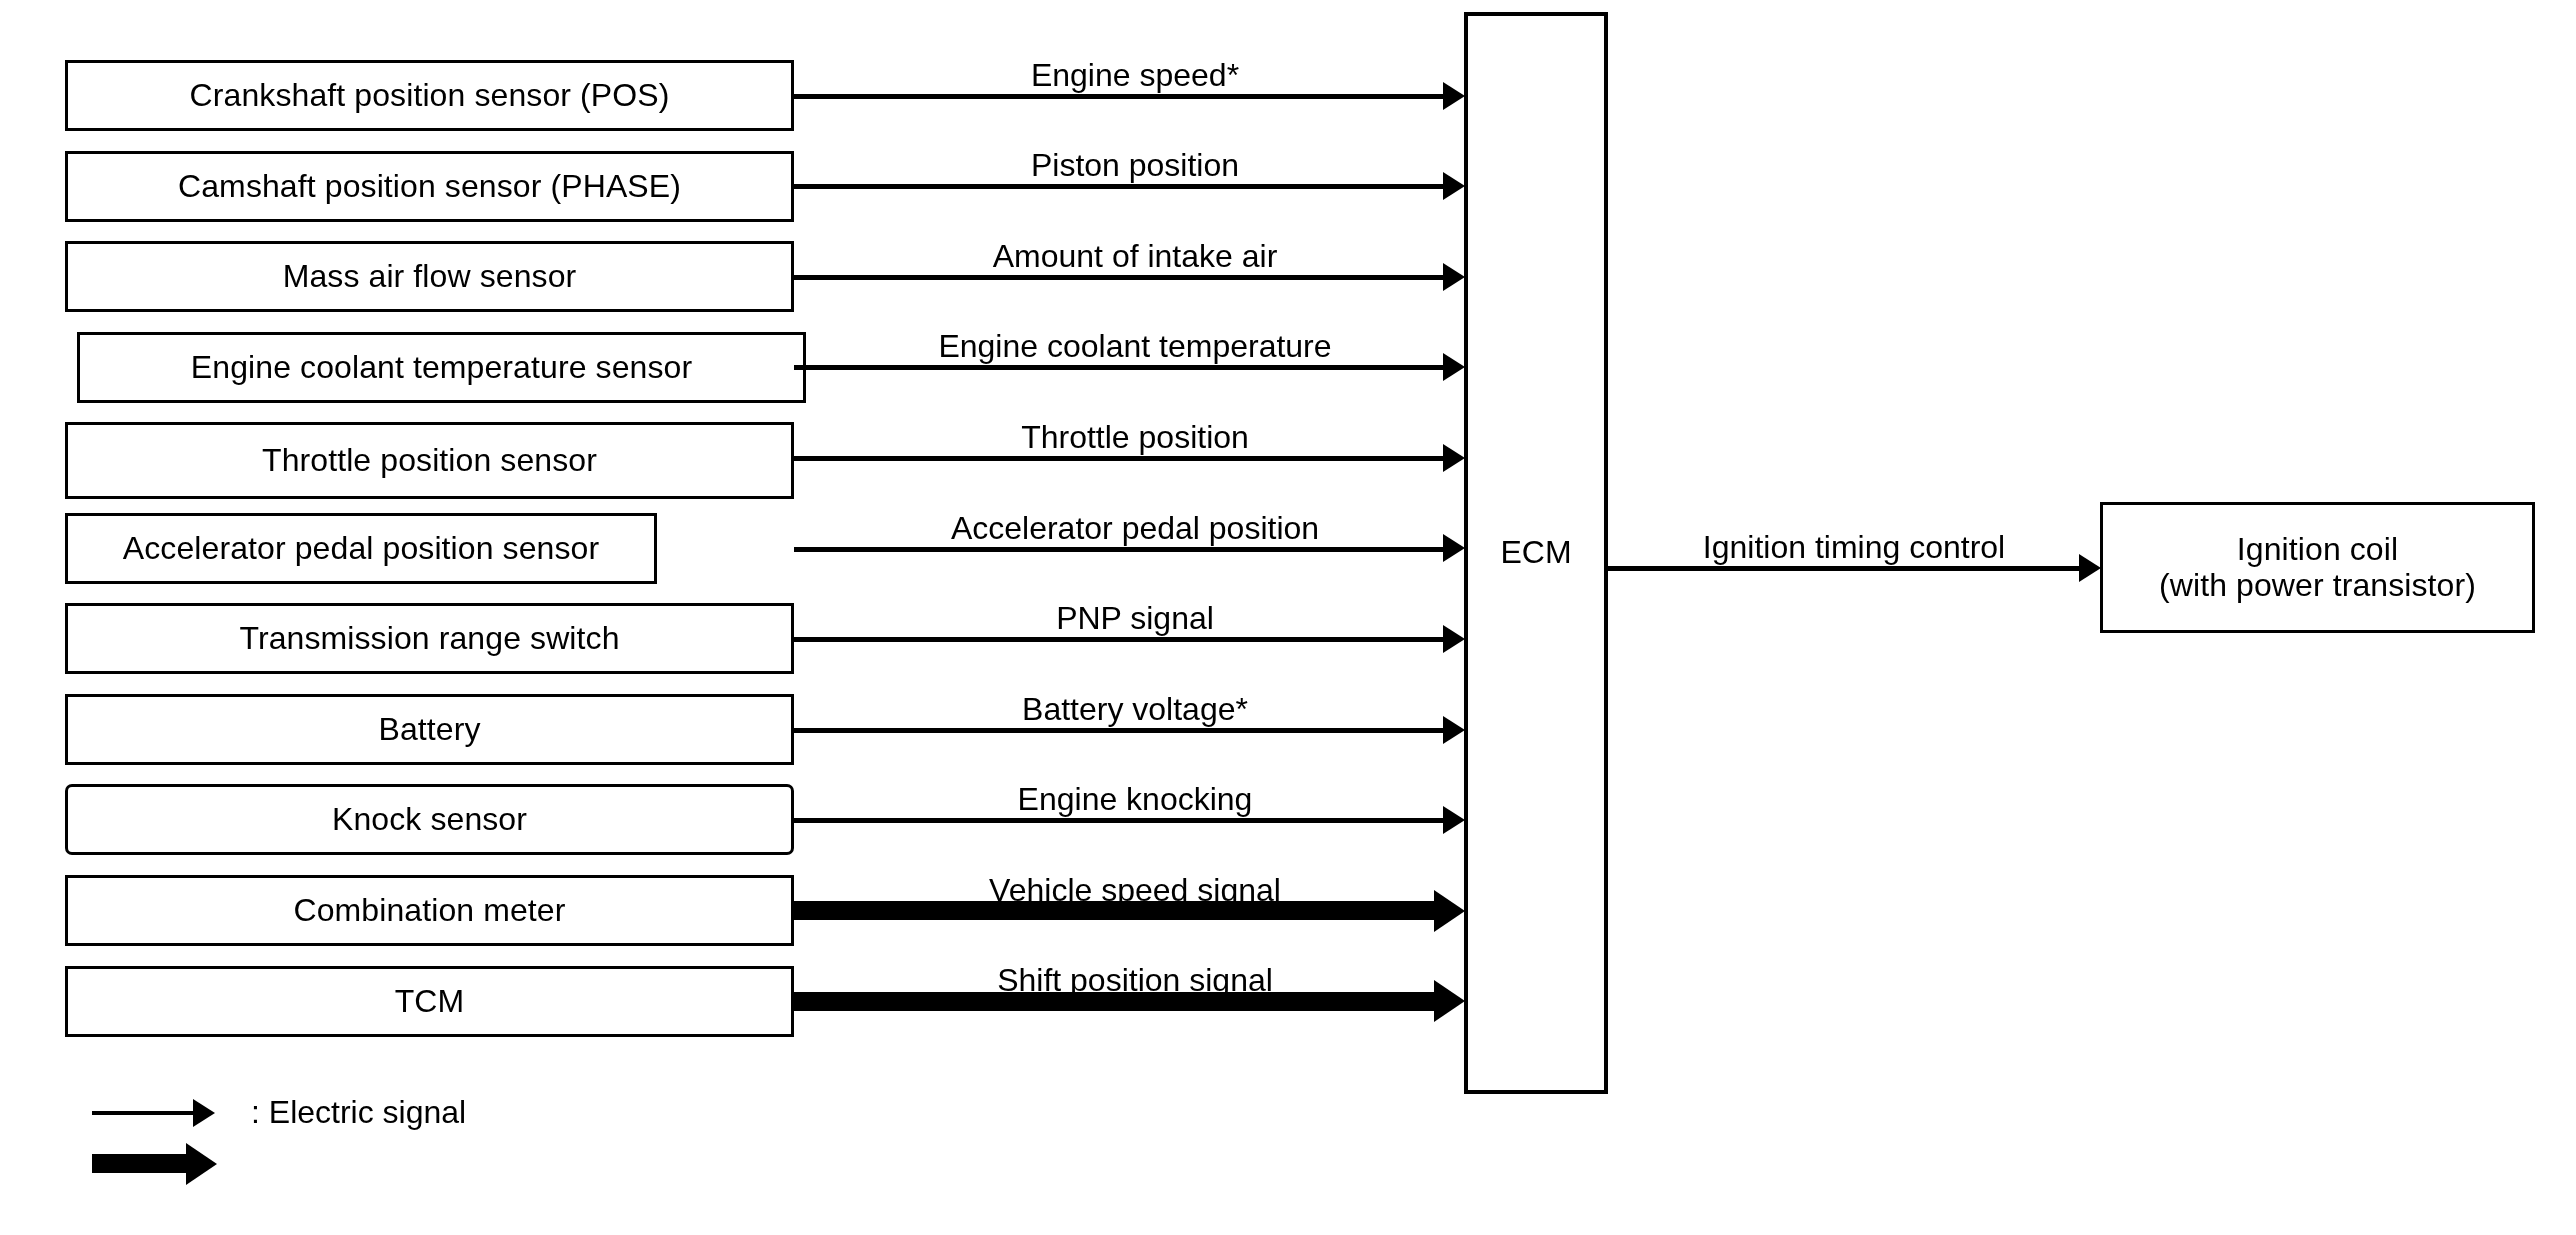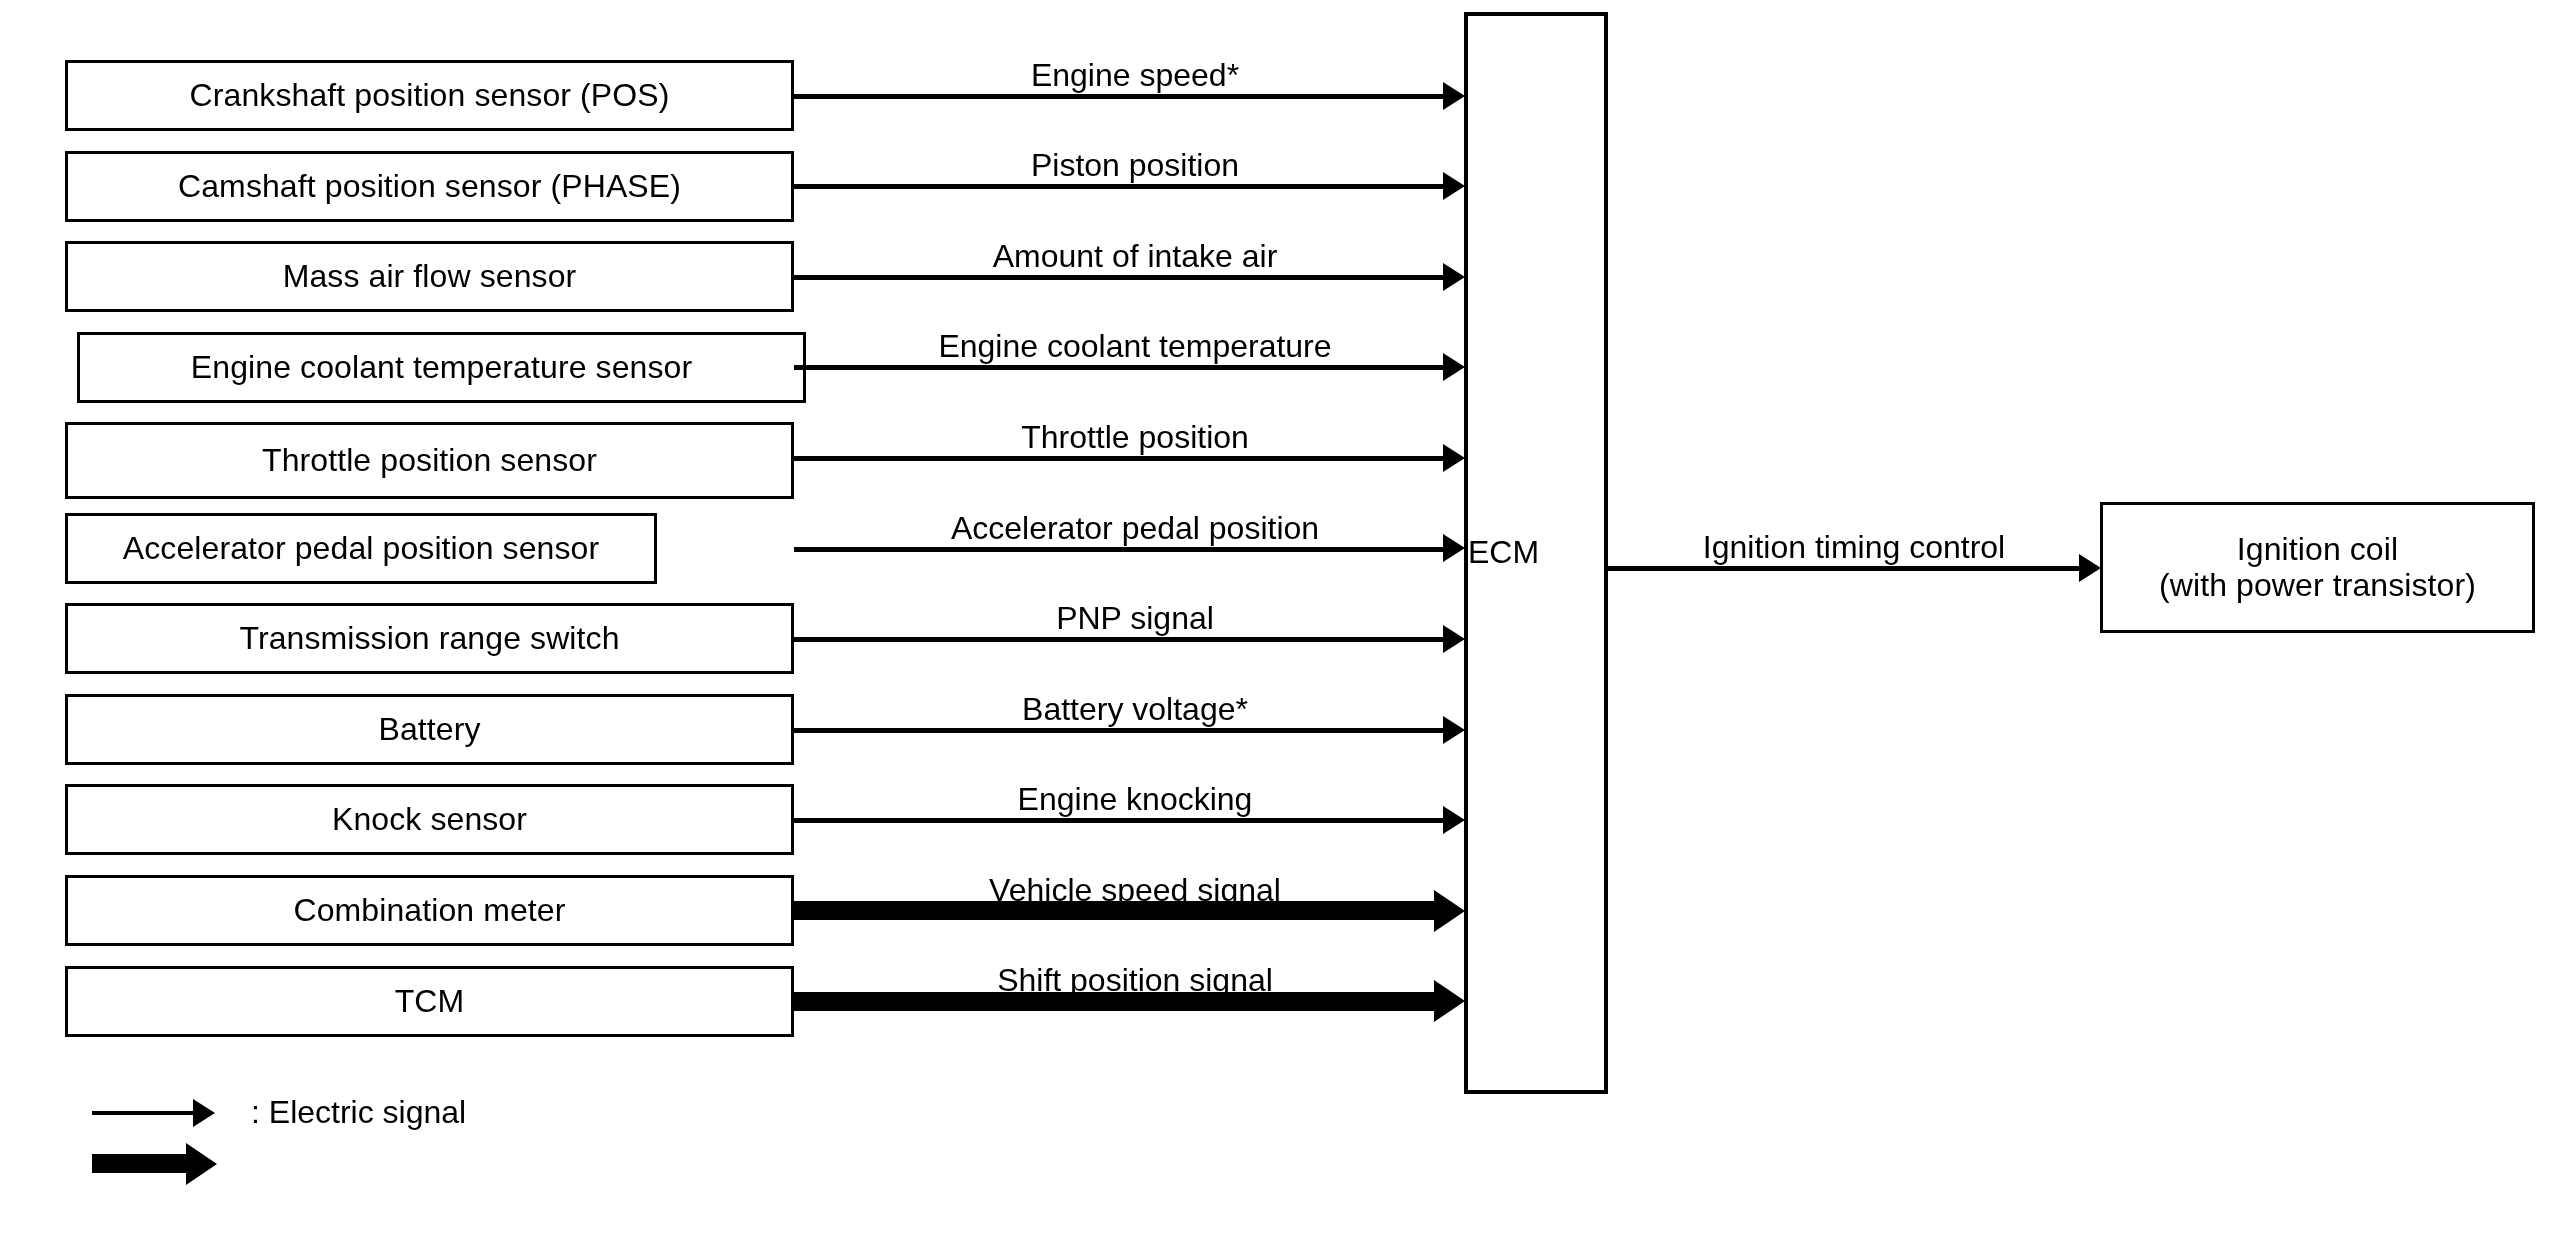"ECM" .ecm-box { justify-content: none -> center }
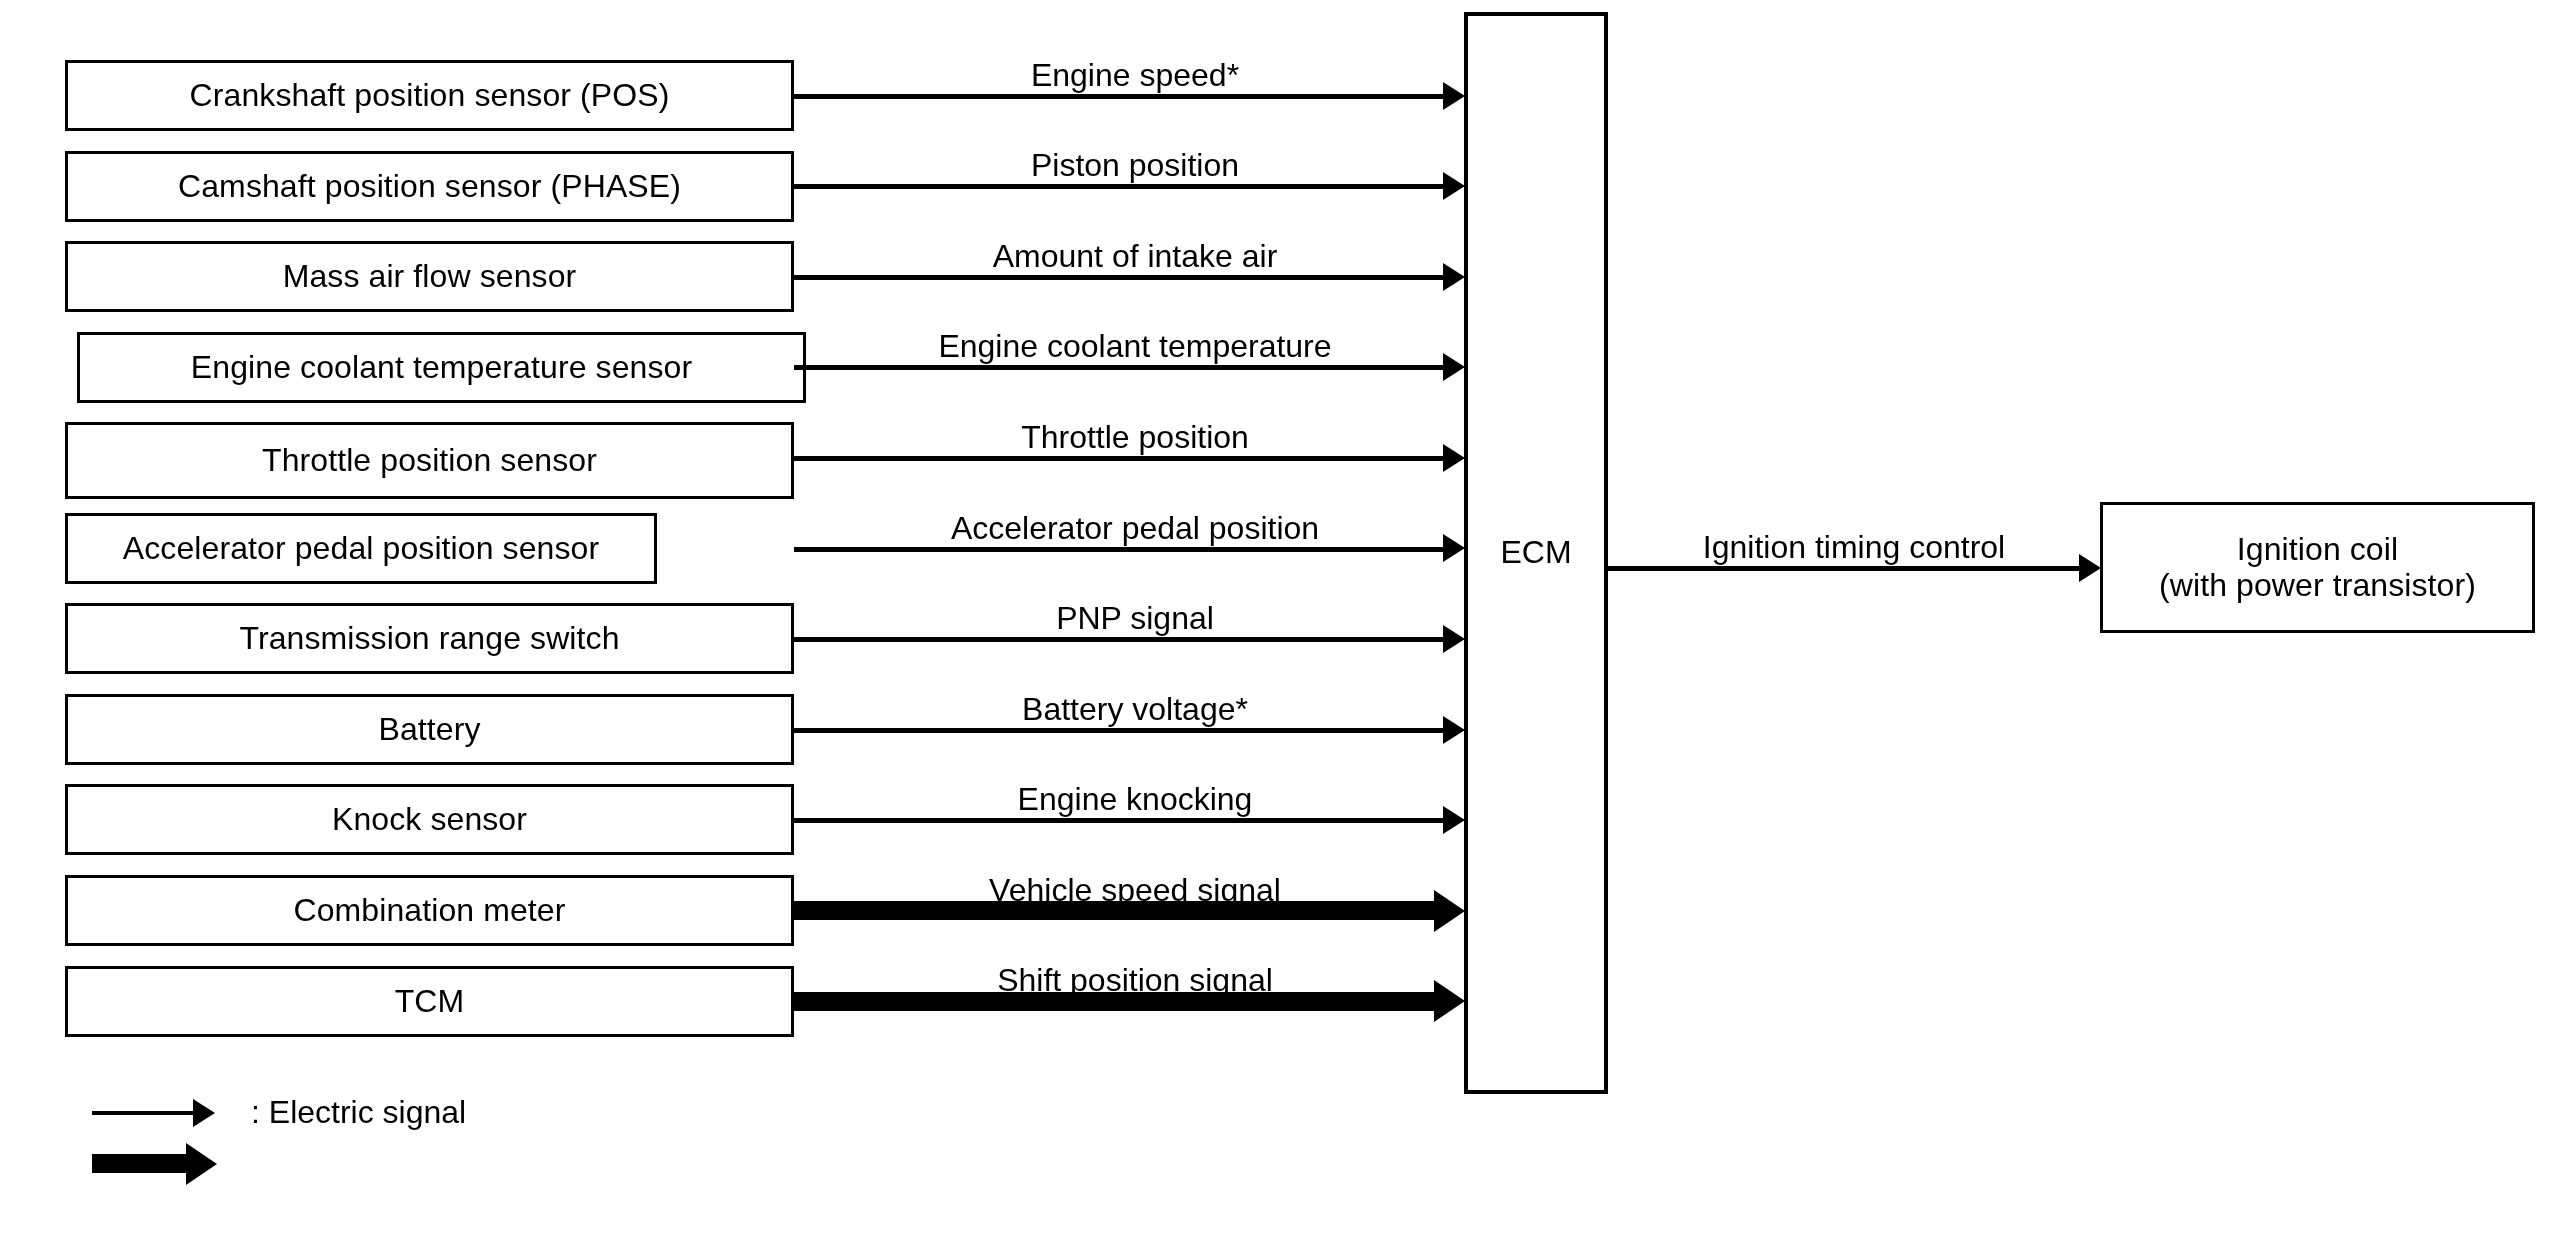"Knock sensor" div.node-box { border-radius: none -> 7px }
